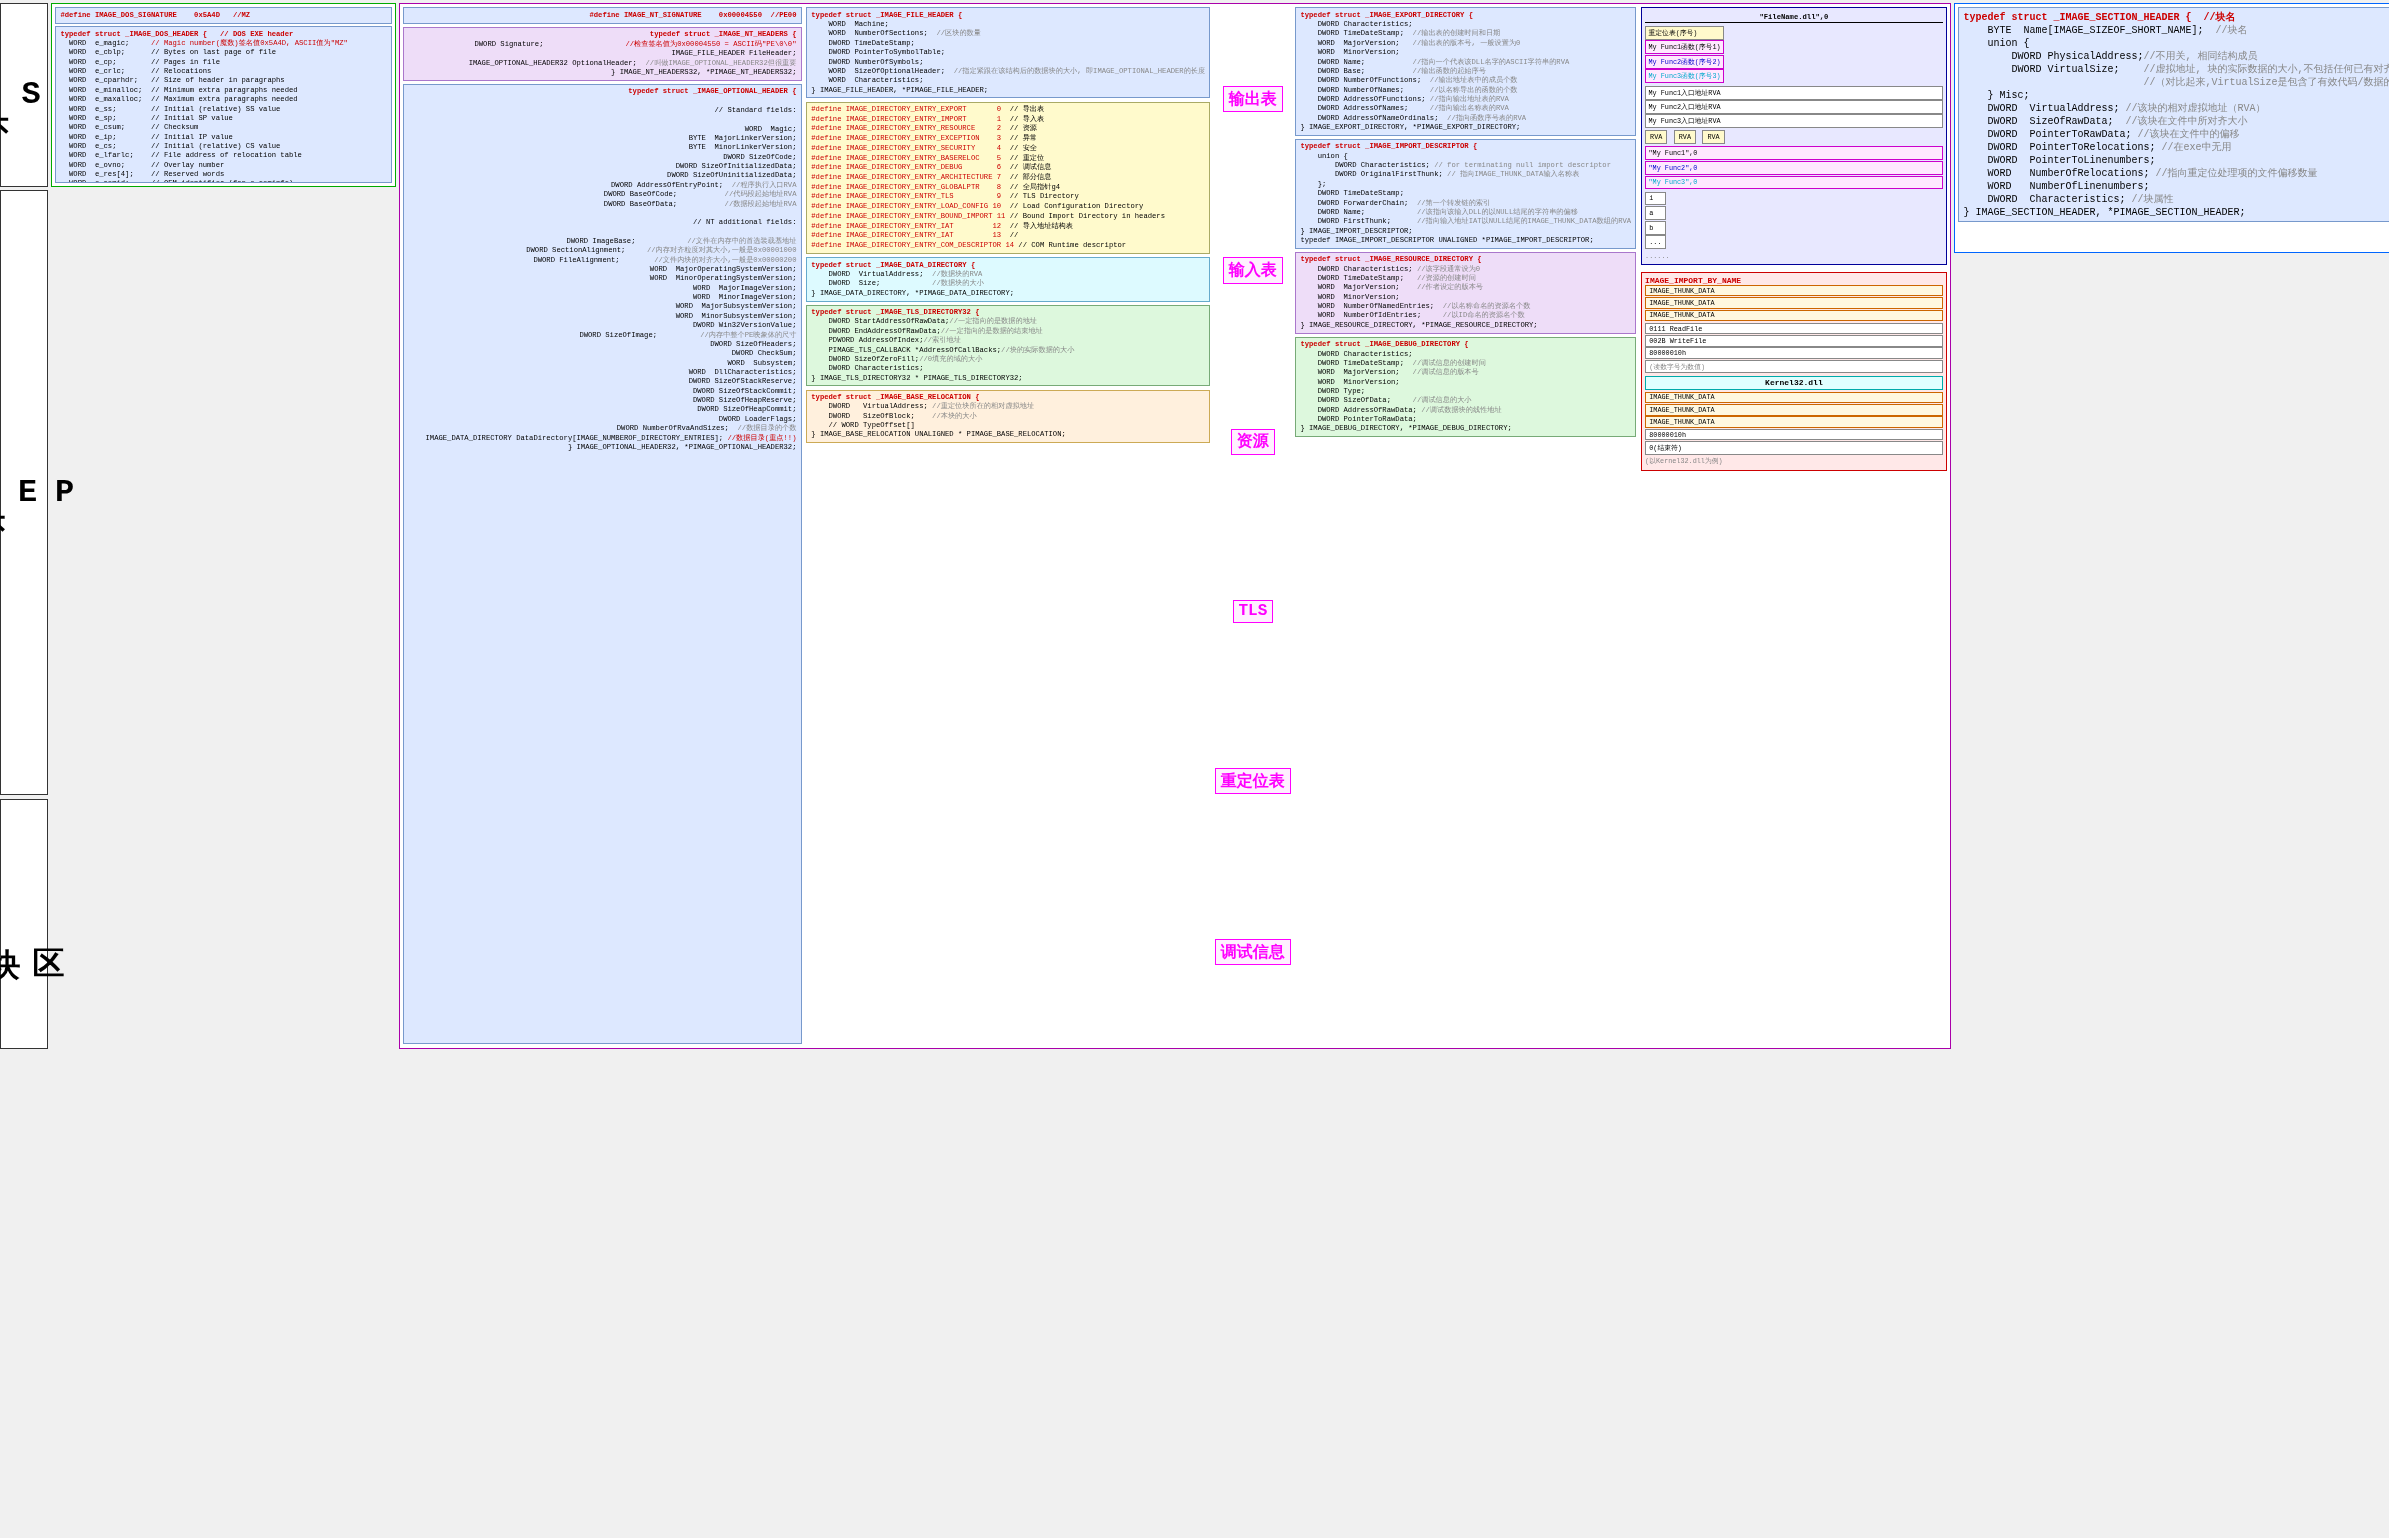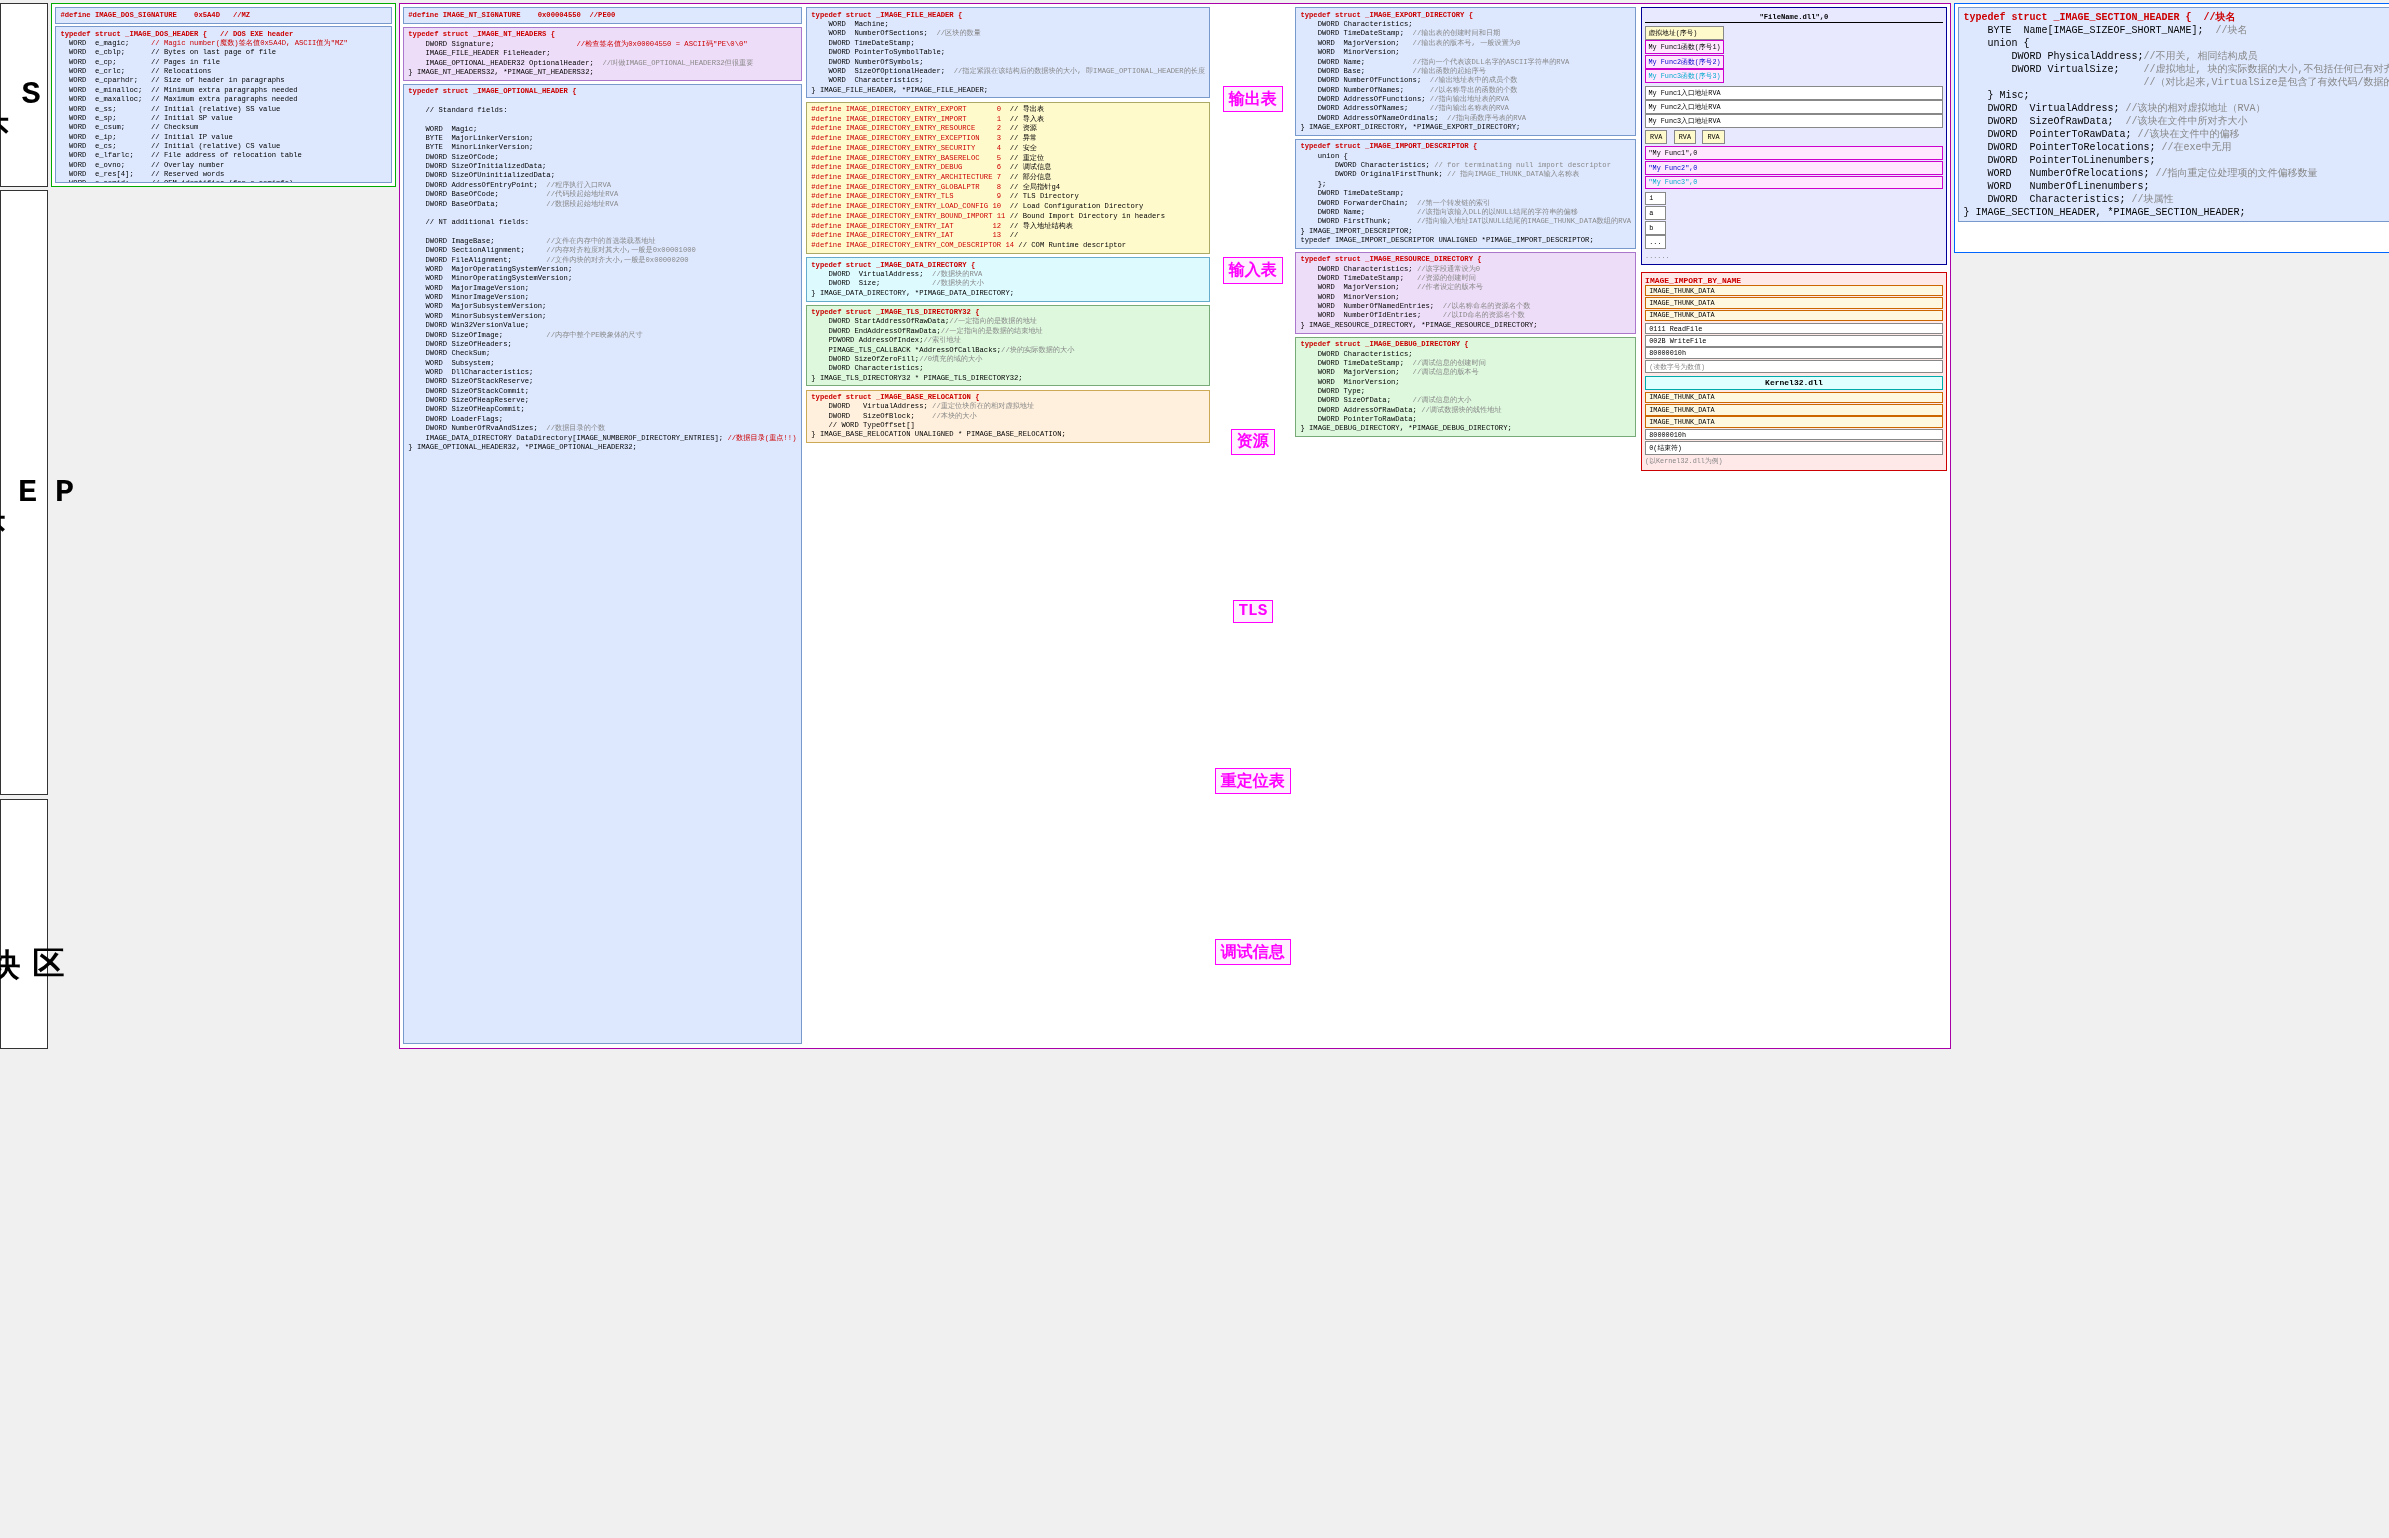"#define IMAGE_NT_SIGNATURE 0x00004550" .mid-col1 { text-align: none -> right }
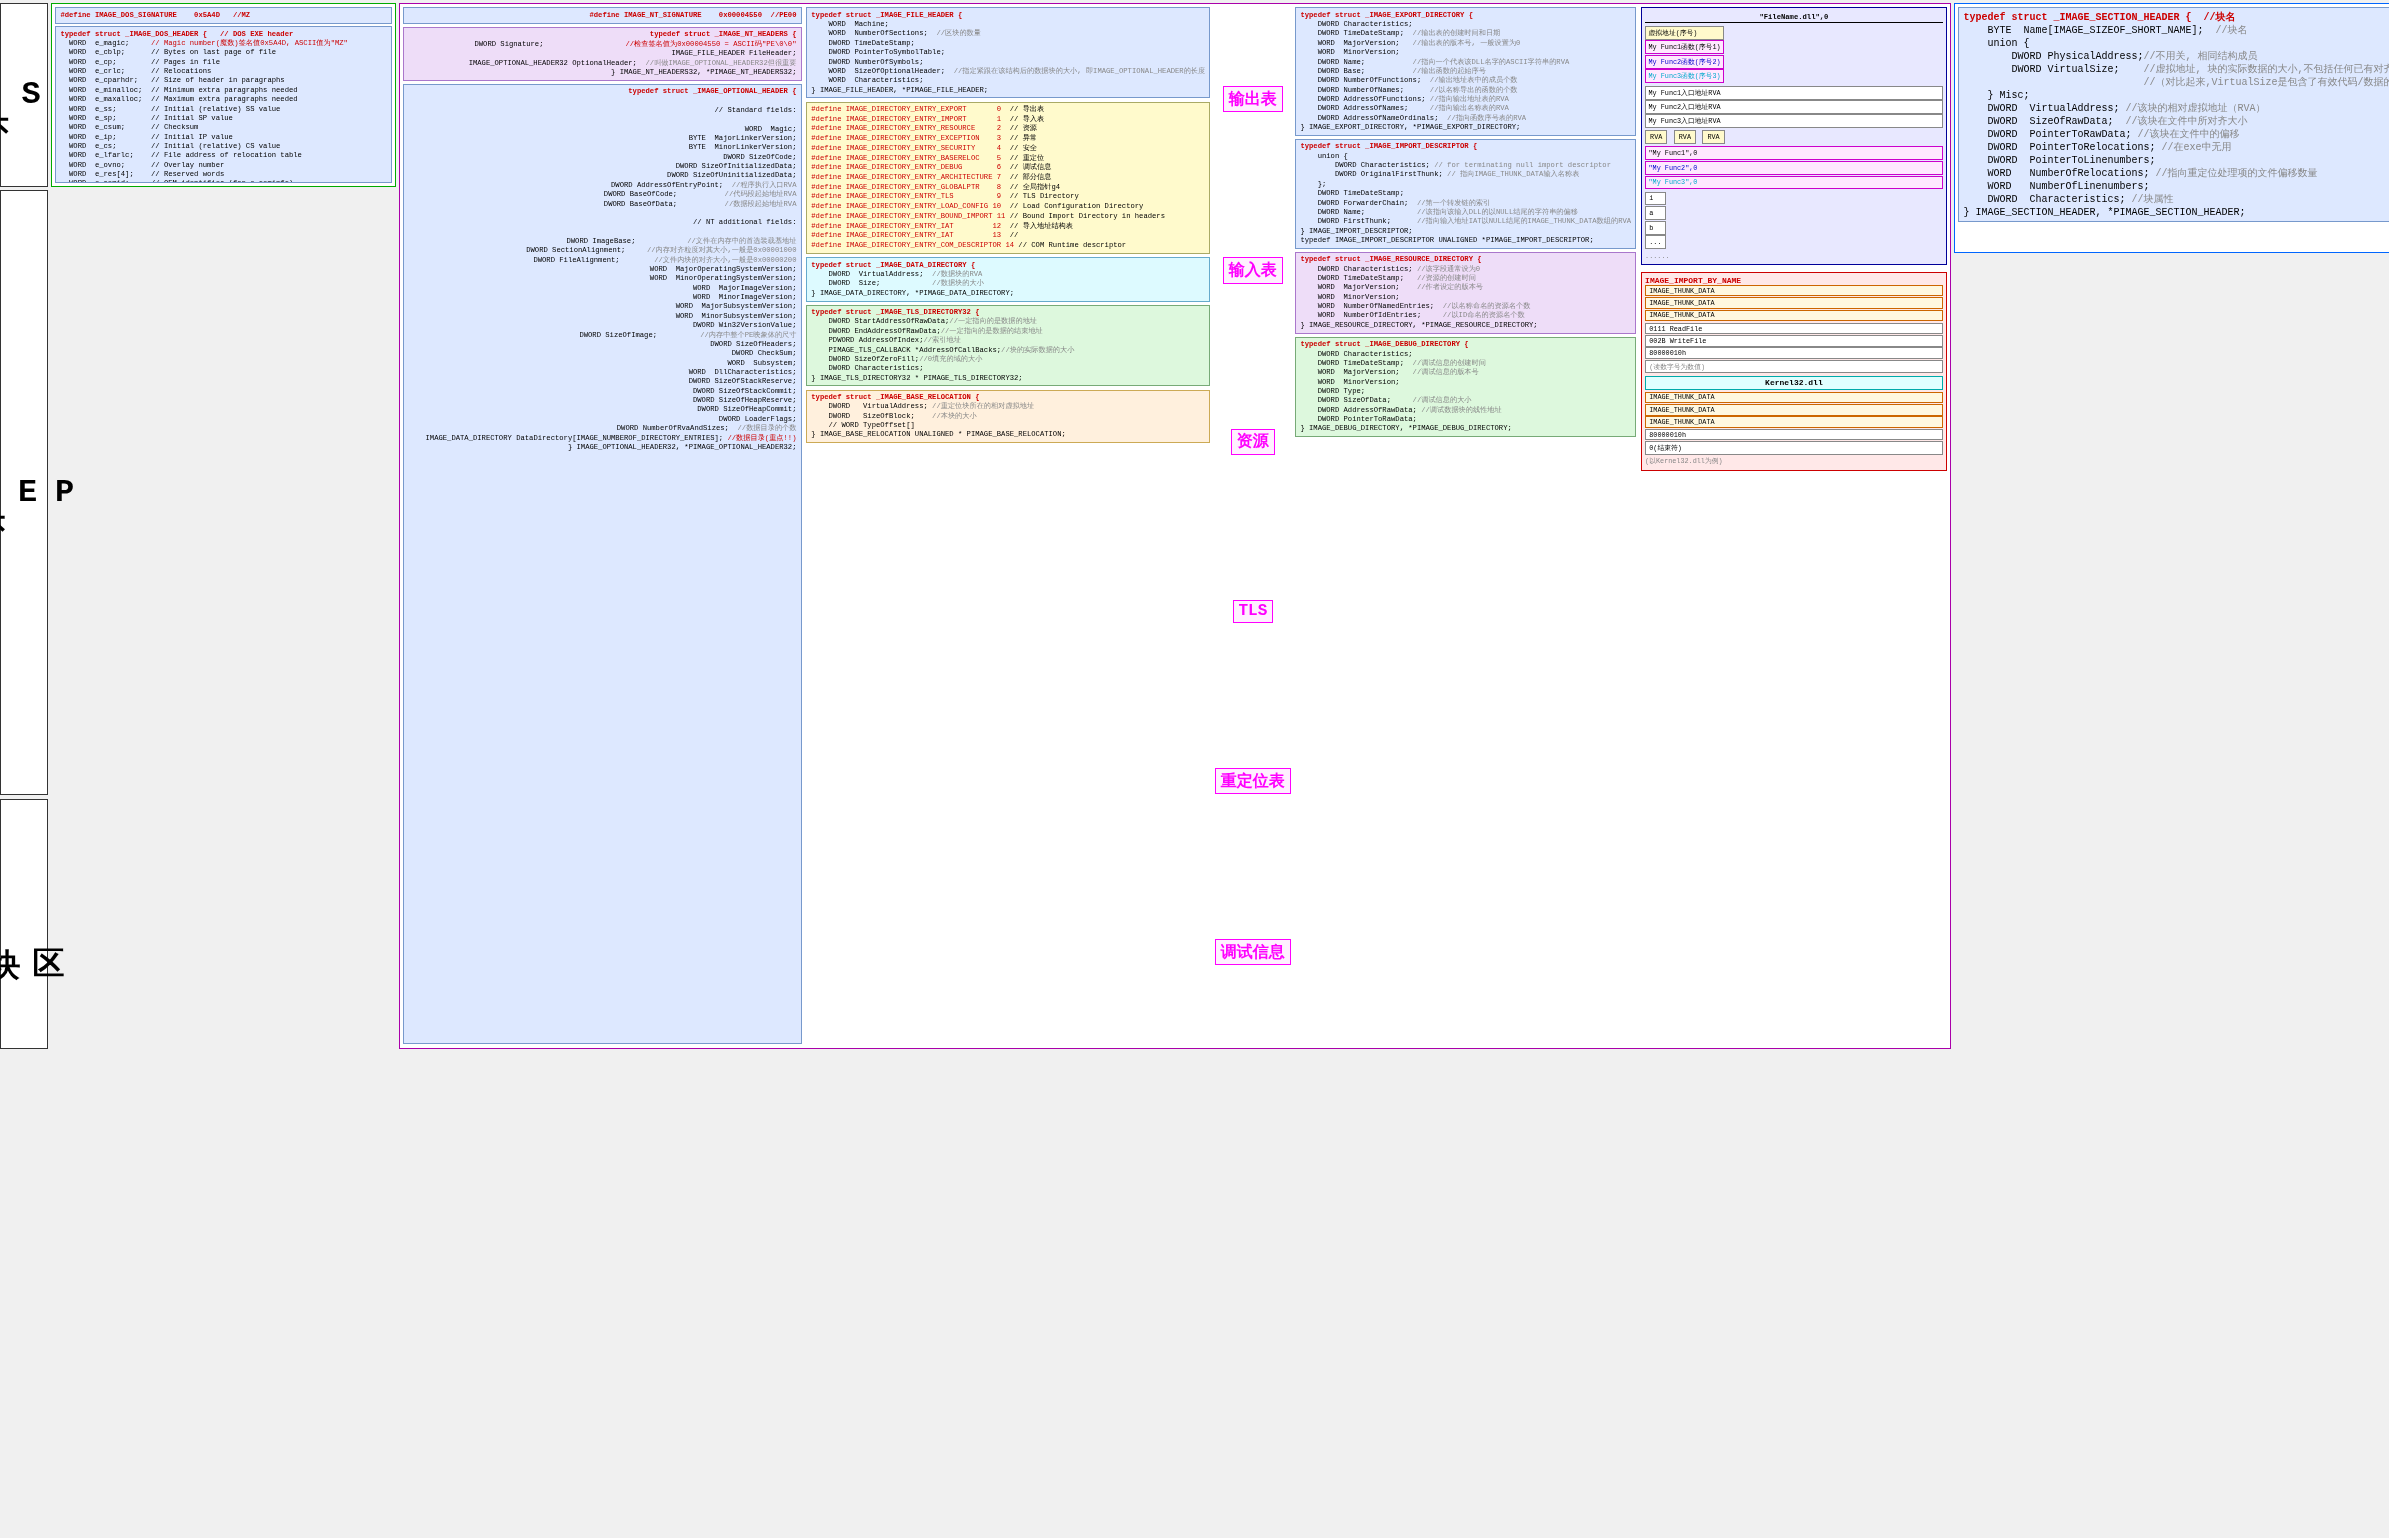"虚拟地址(序号)" div { text: 虚拟地址 -> 重定位表 }
